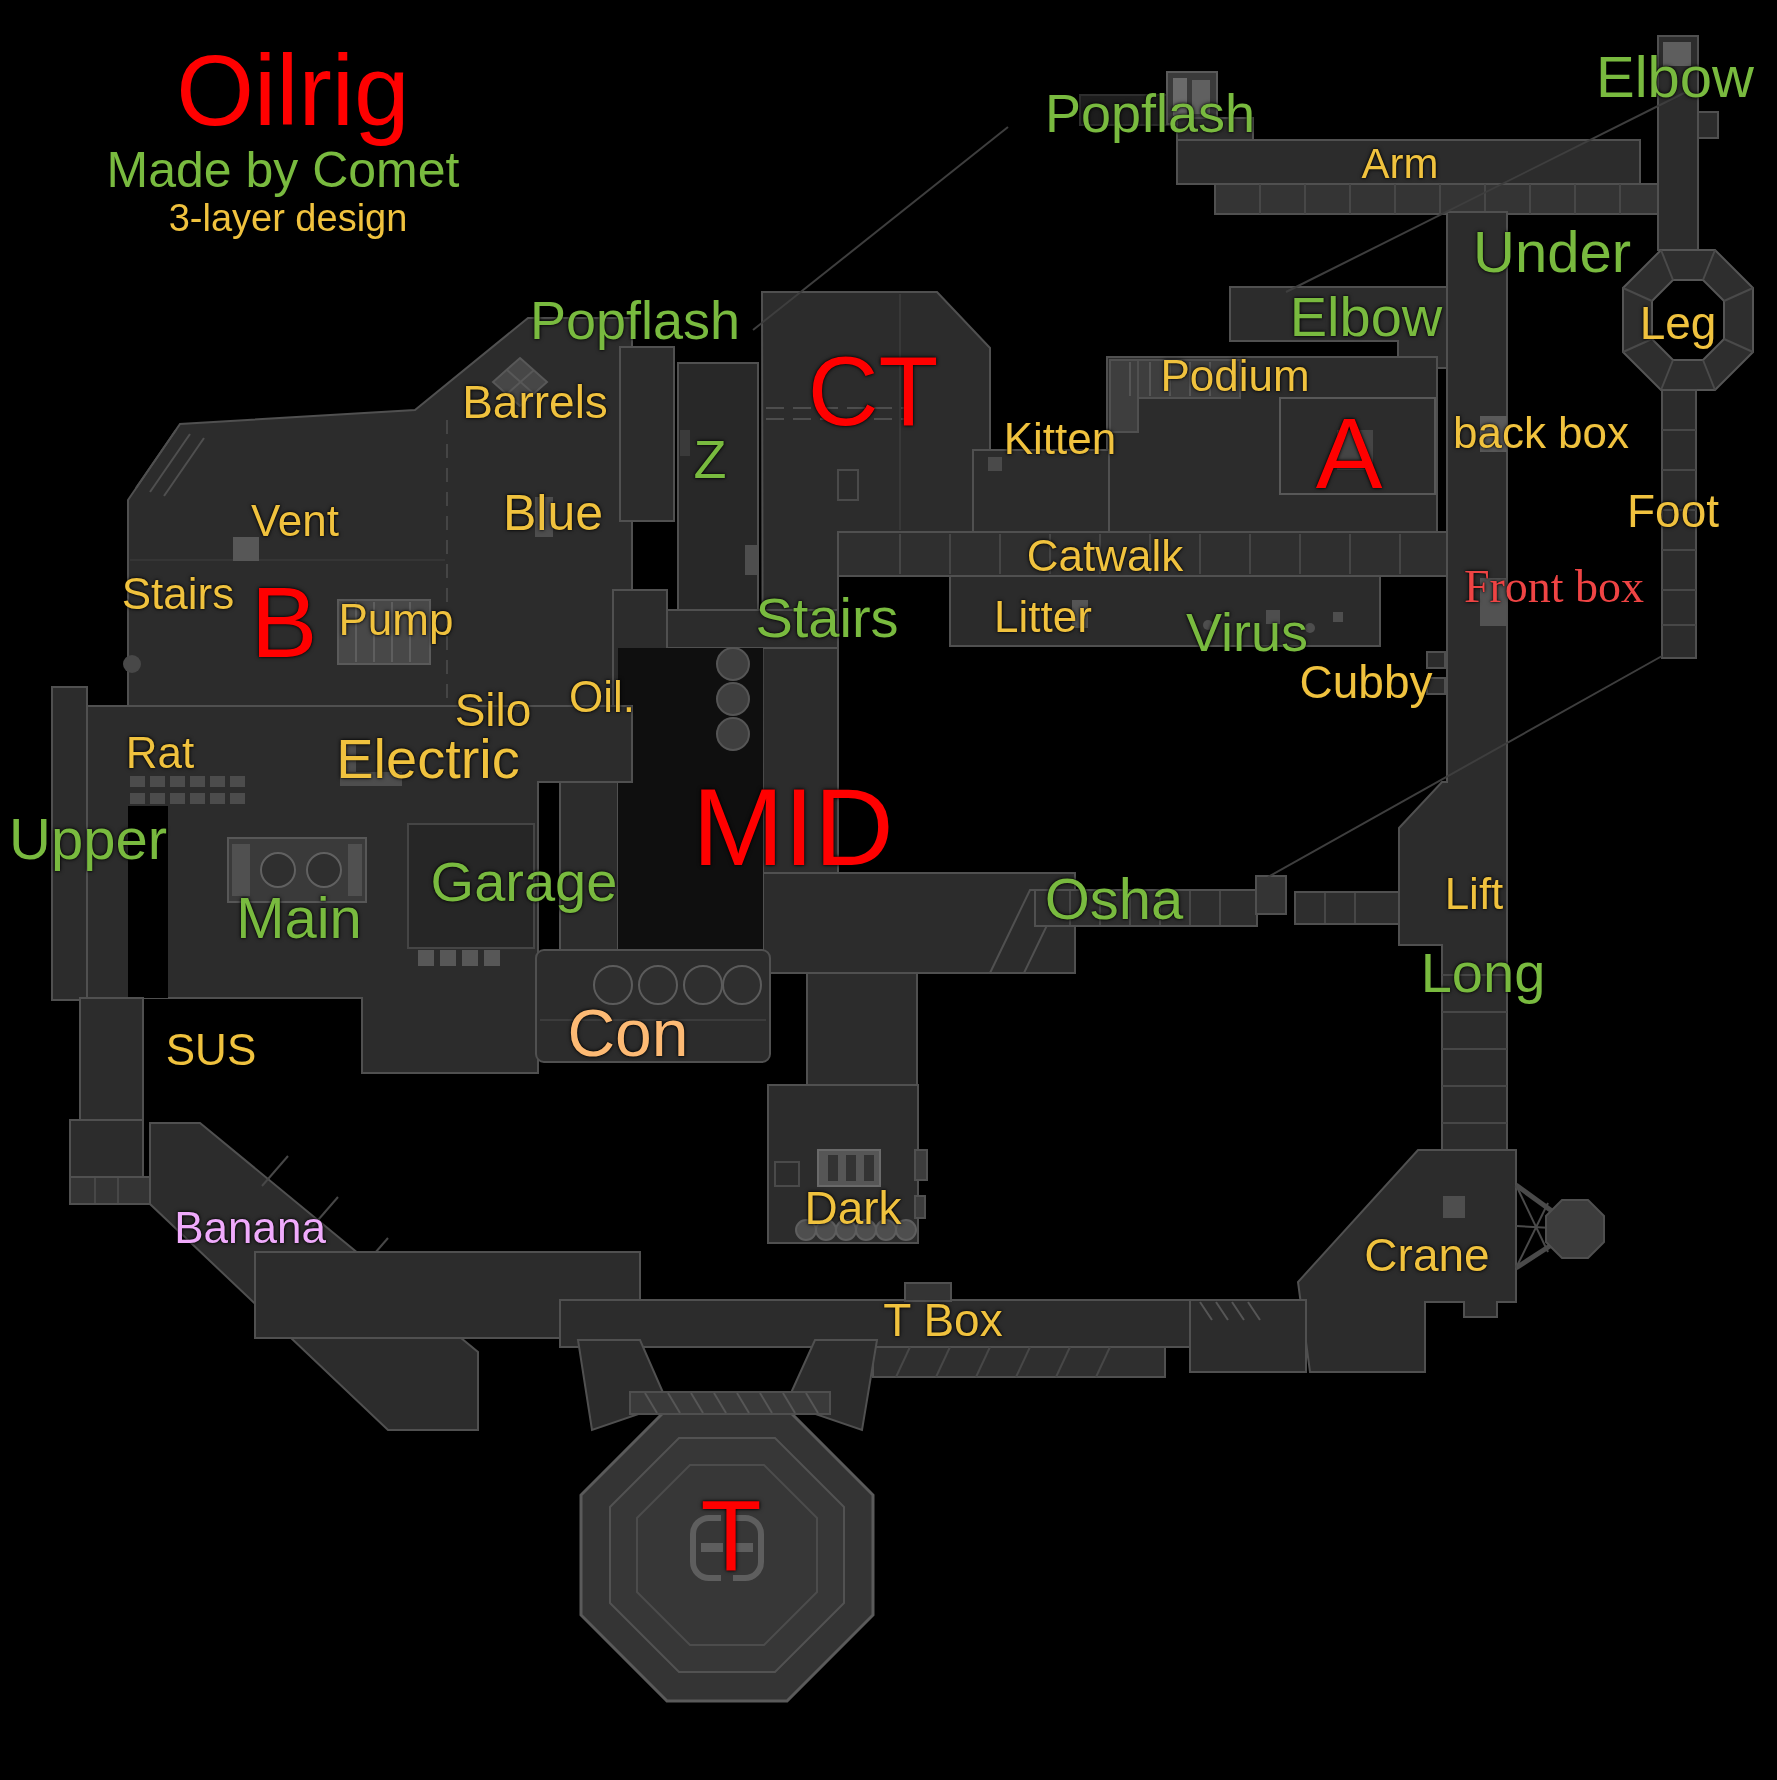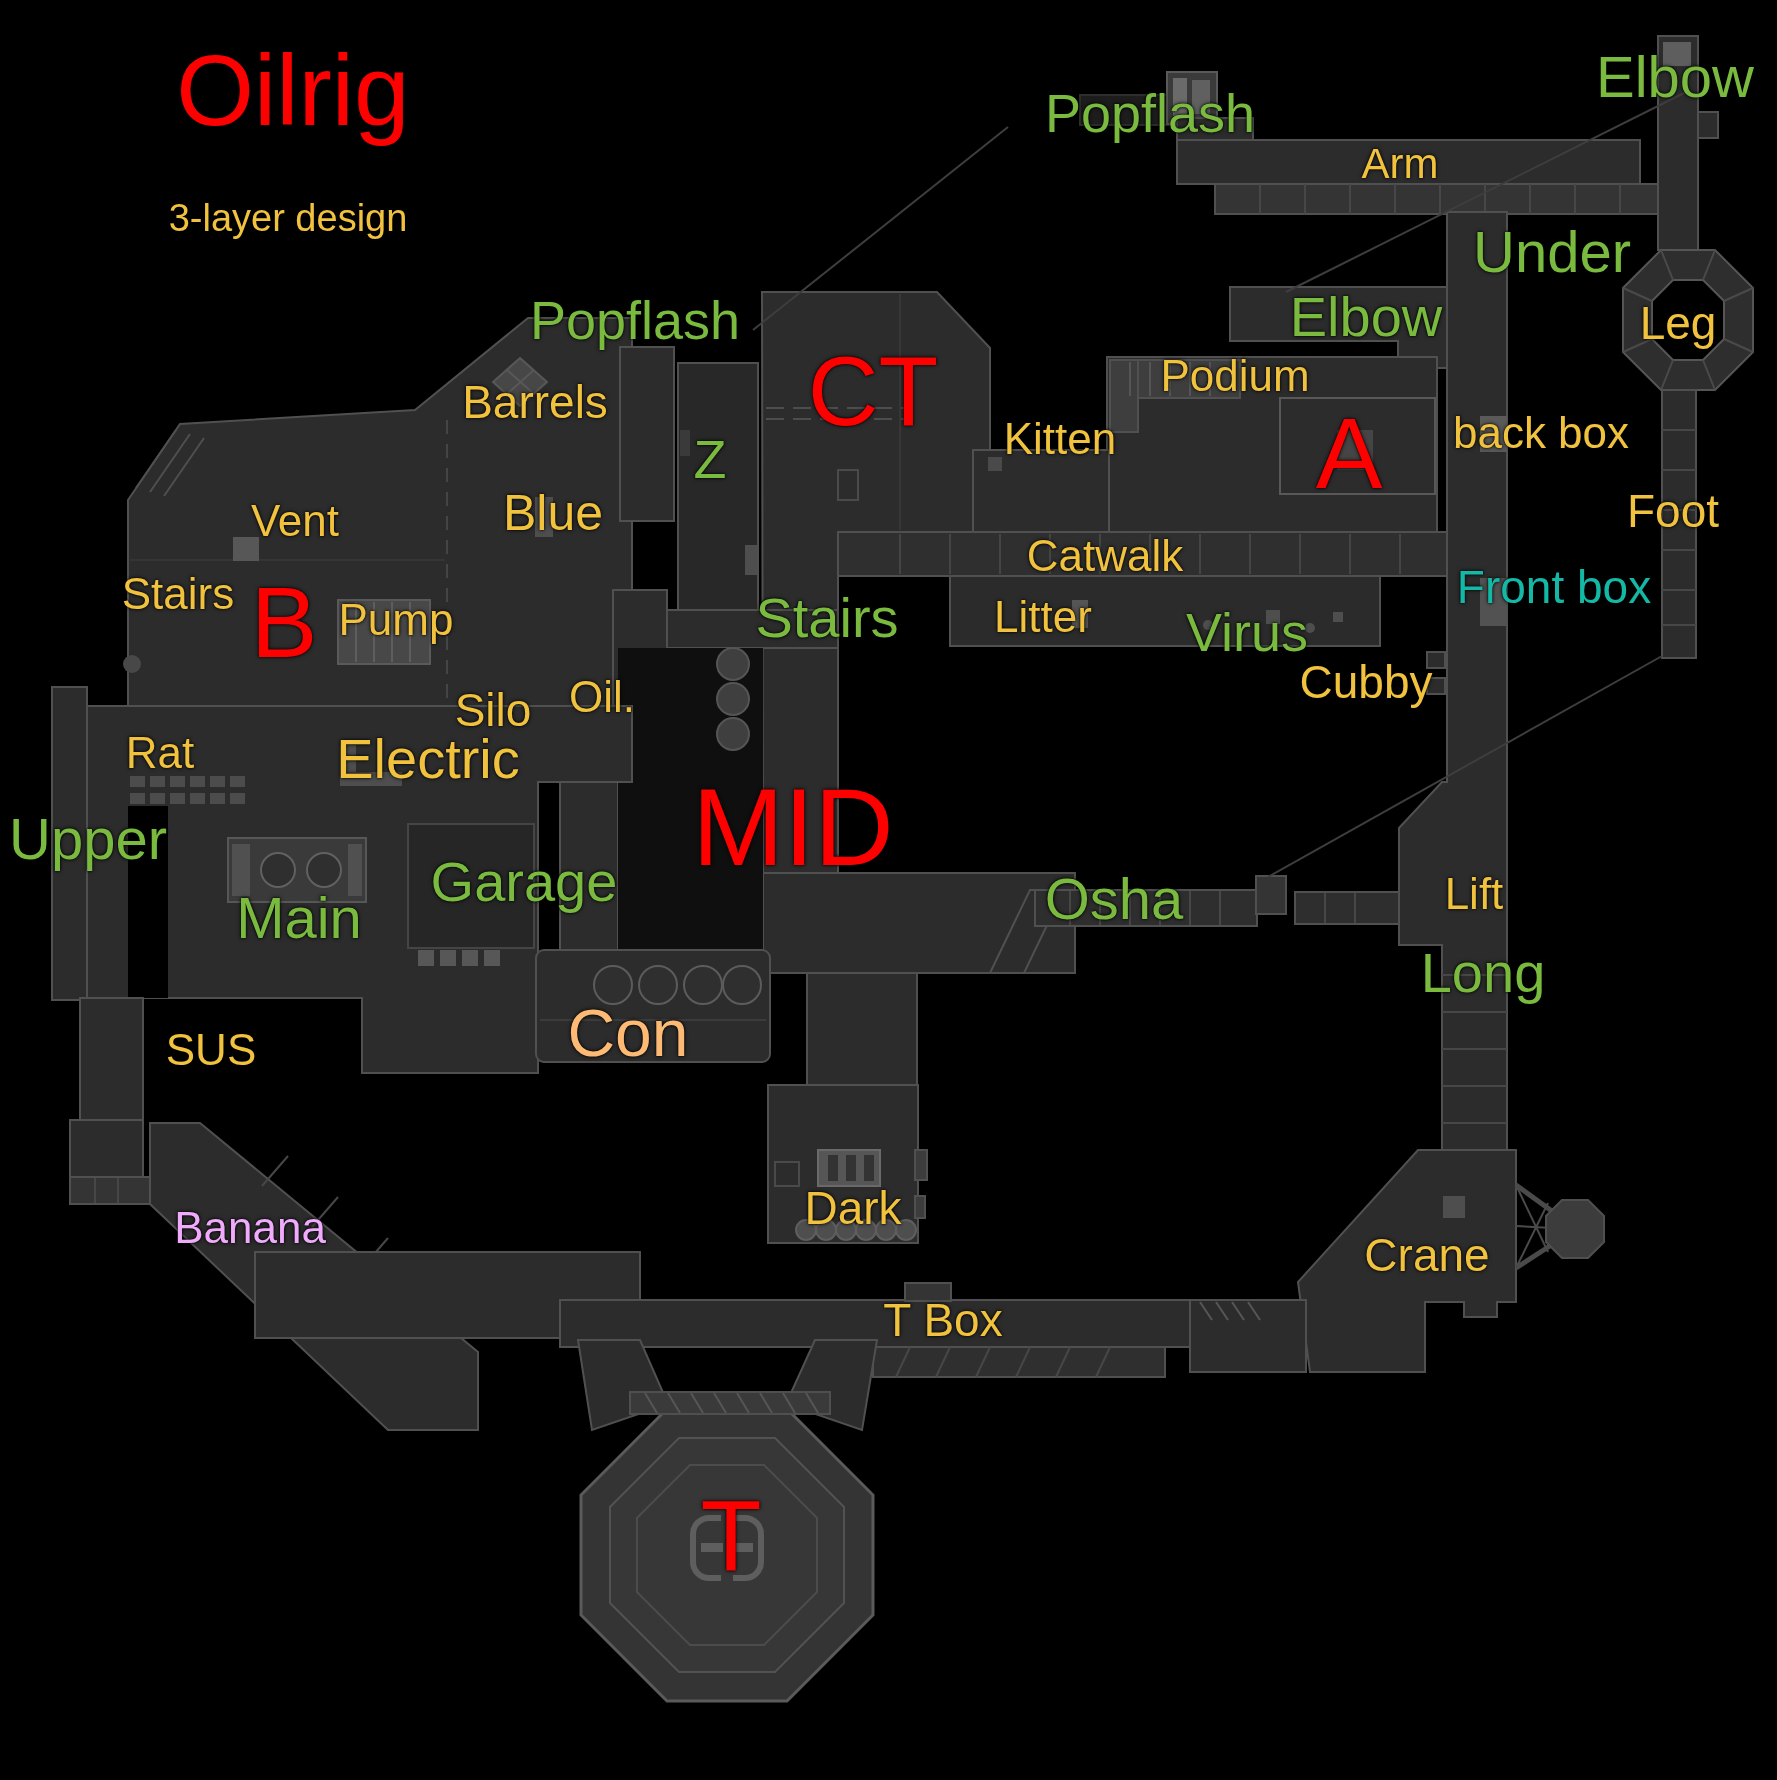"Made by Comet" span.callout { html: none -> <span>Made by Comet</span> }
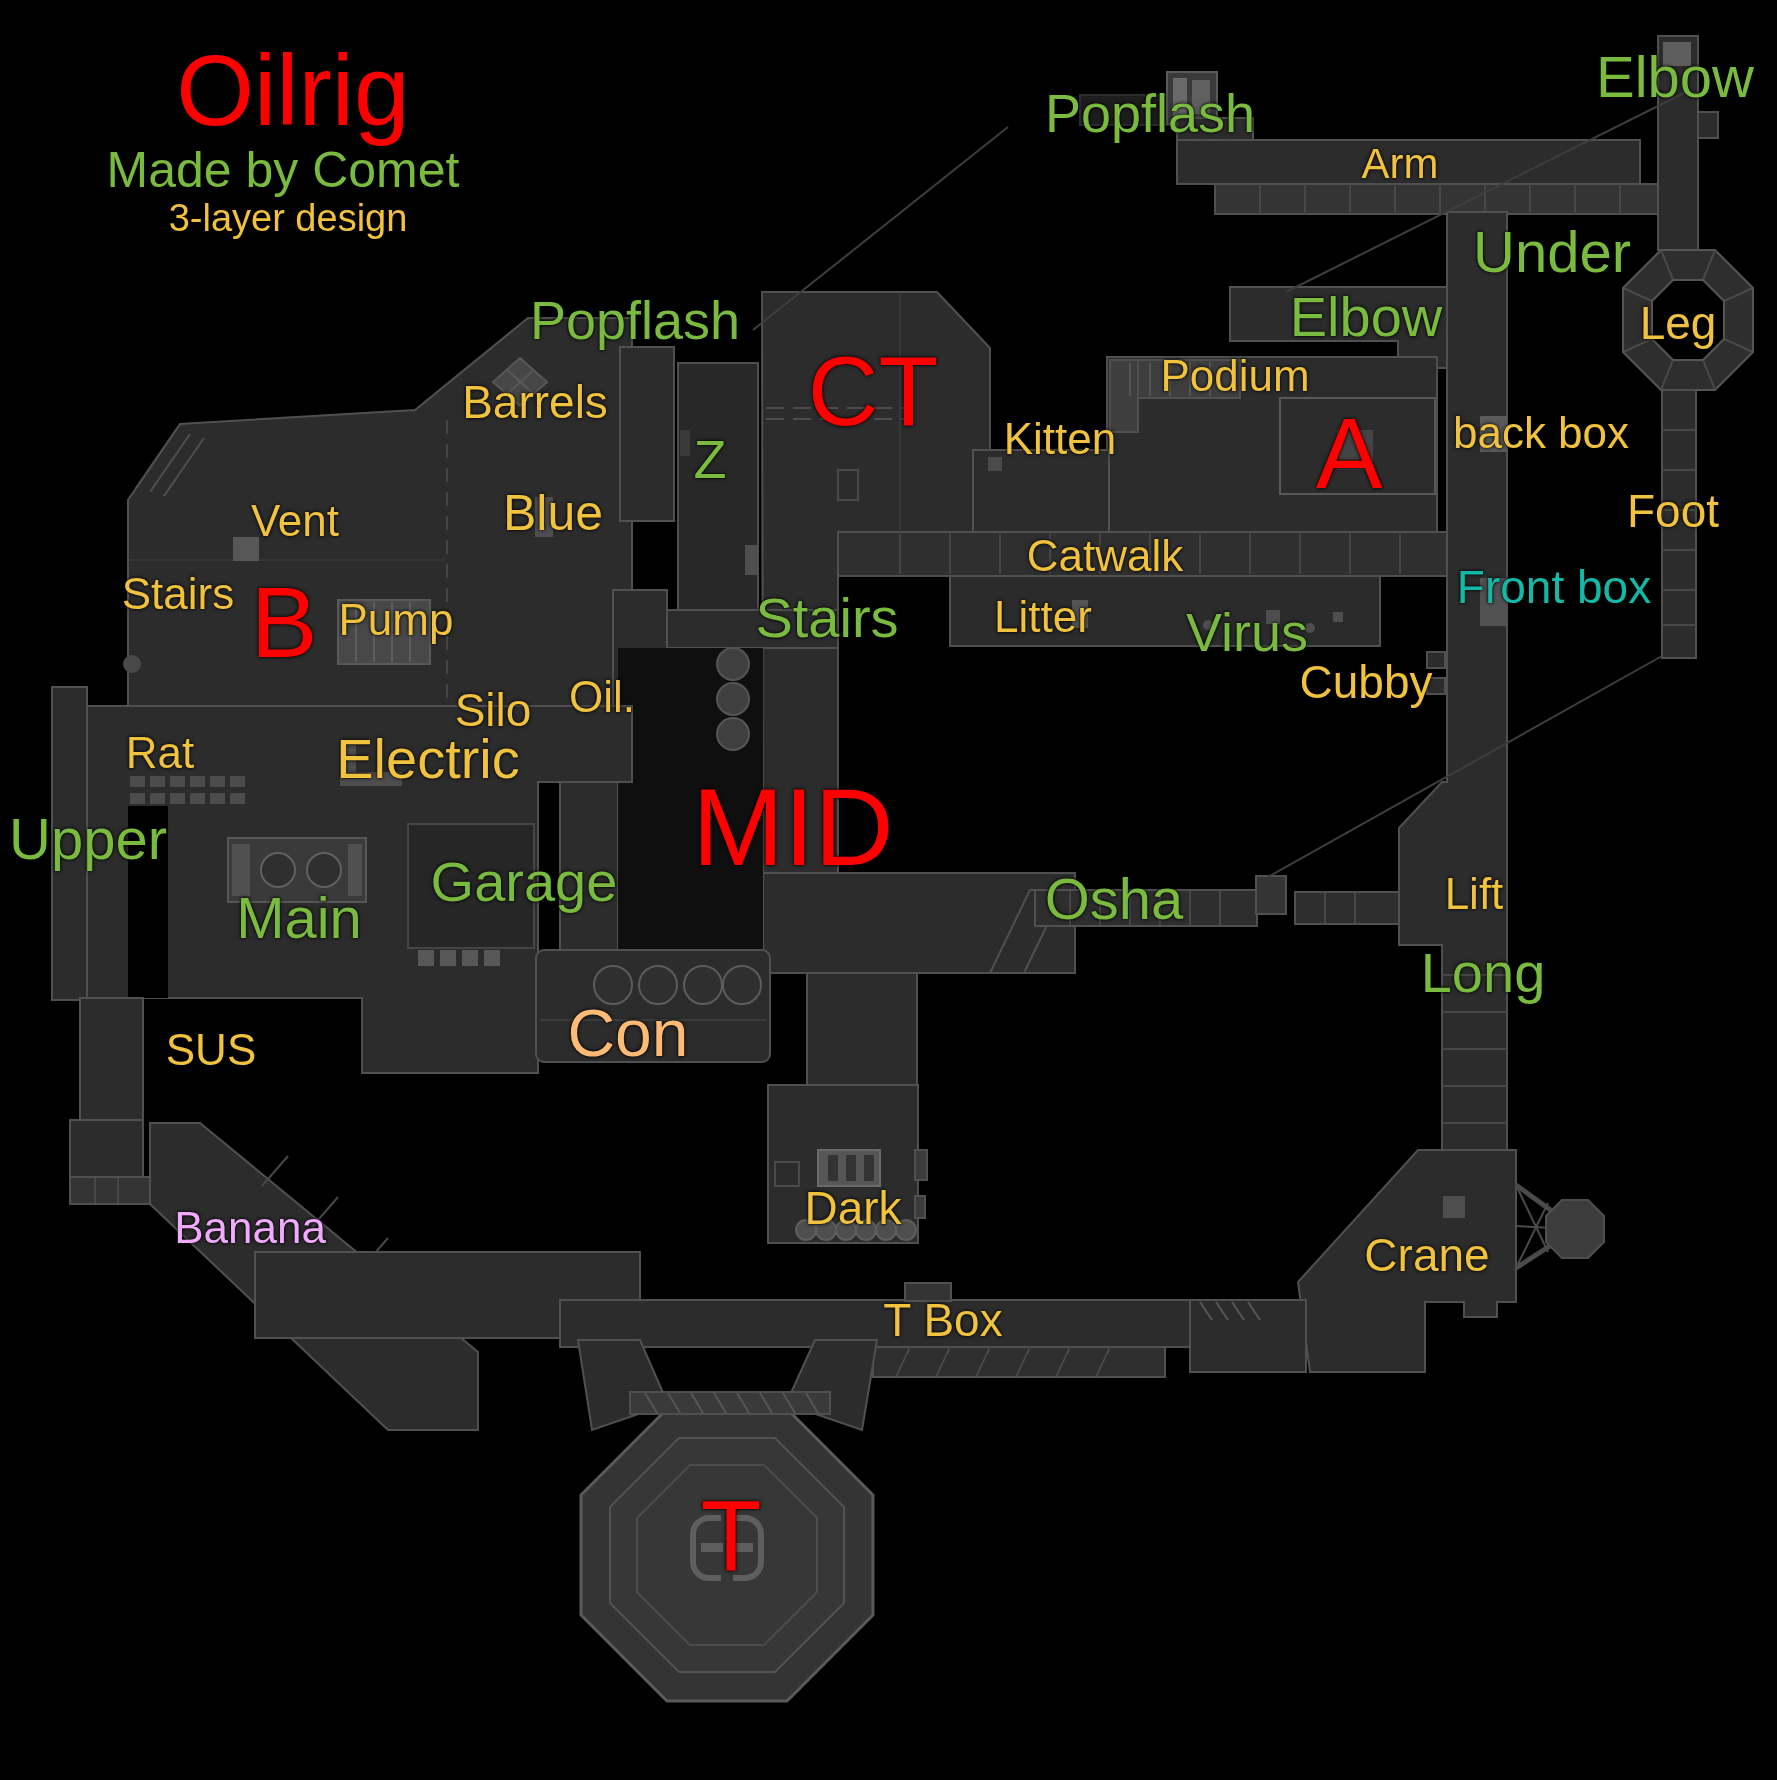"Front box" span.callout { color: #14b8a6 -> #ef4444; font-family: none -> Liberation Serif, serif }
